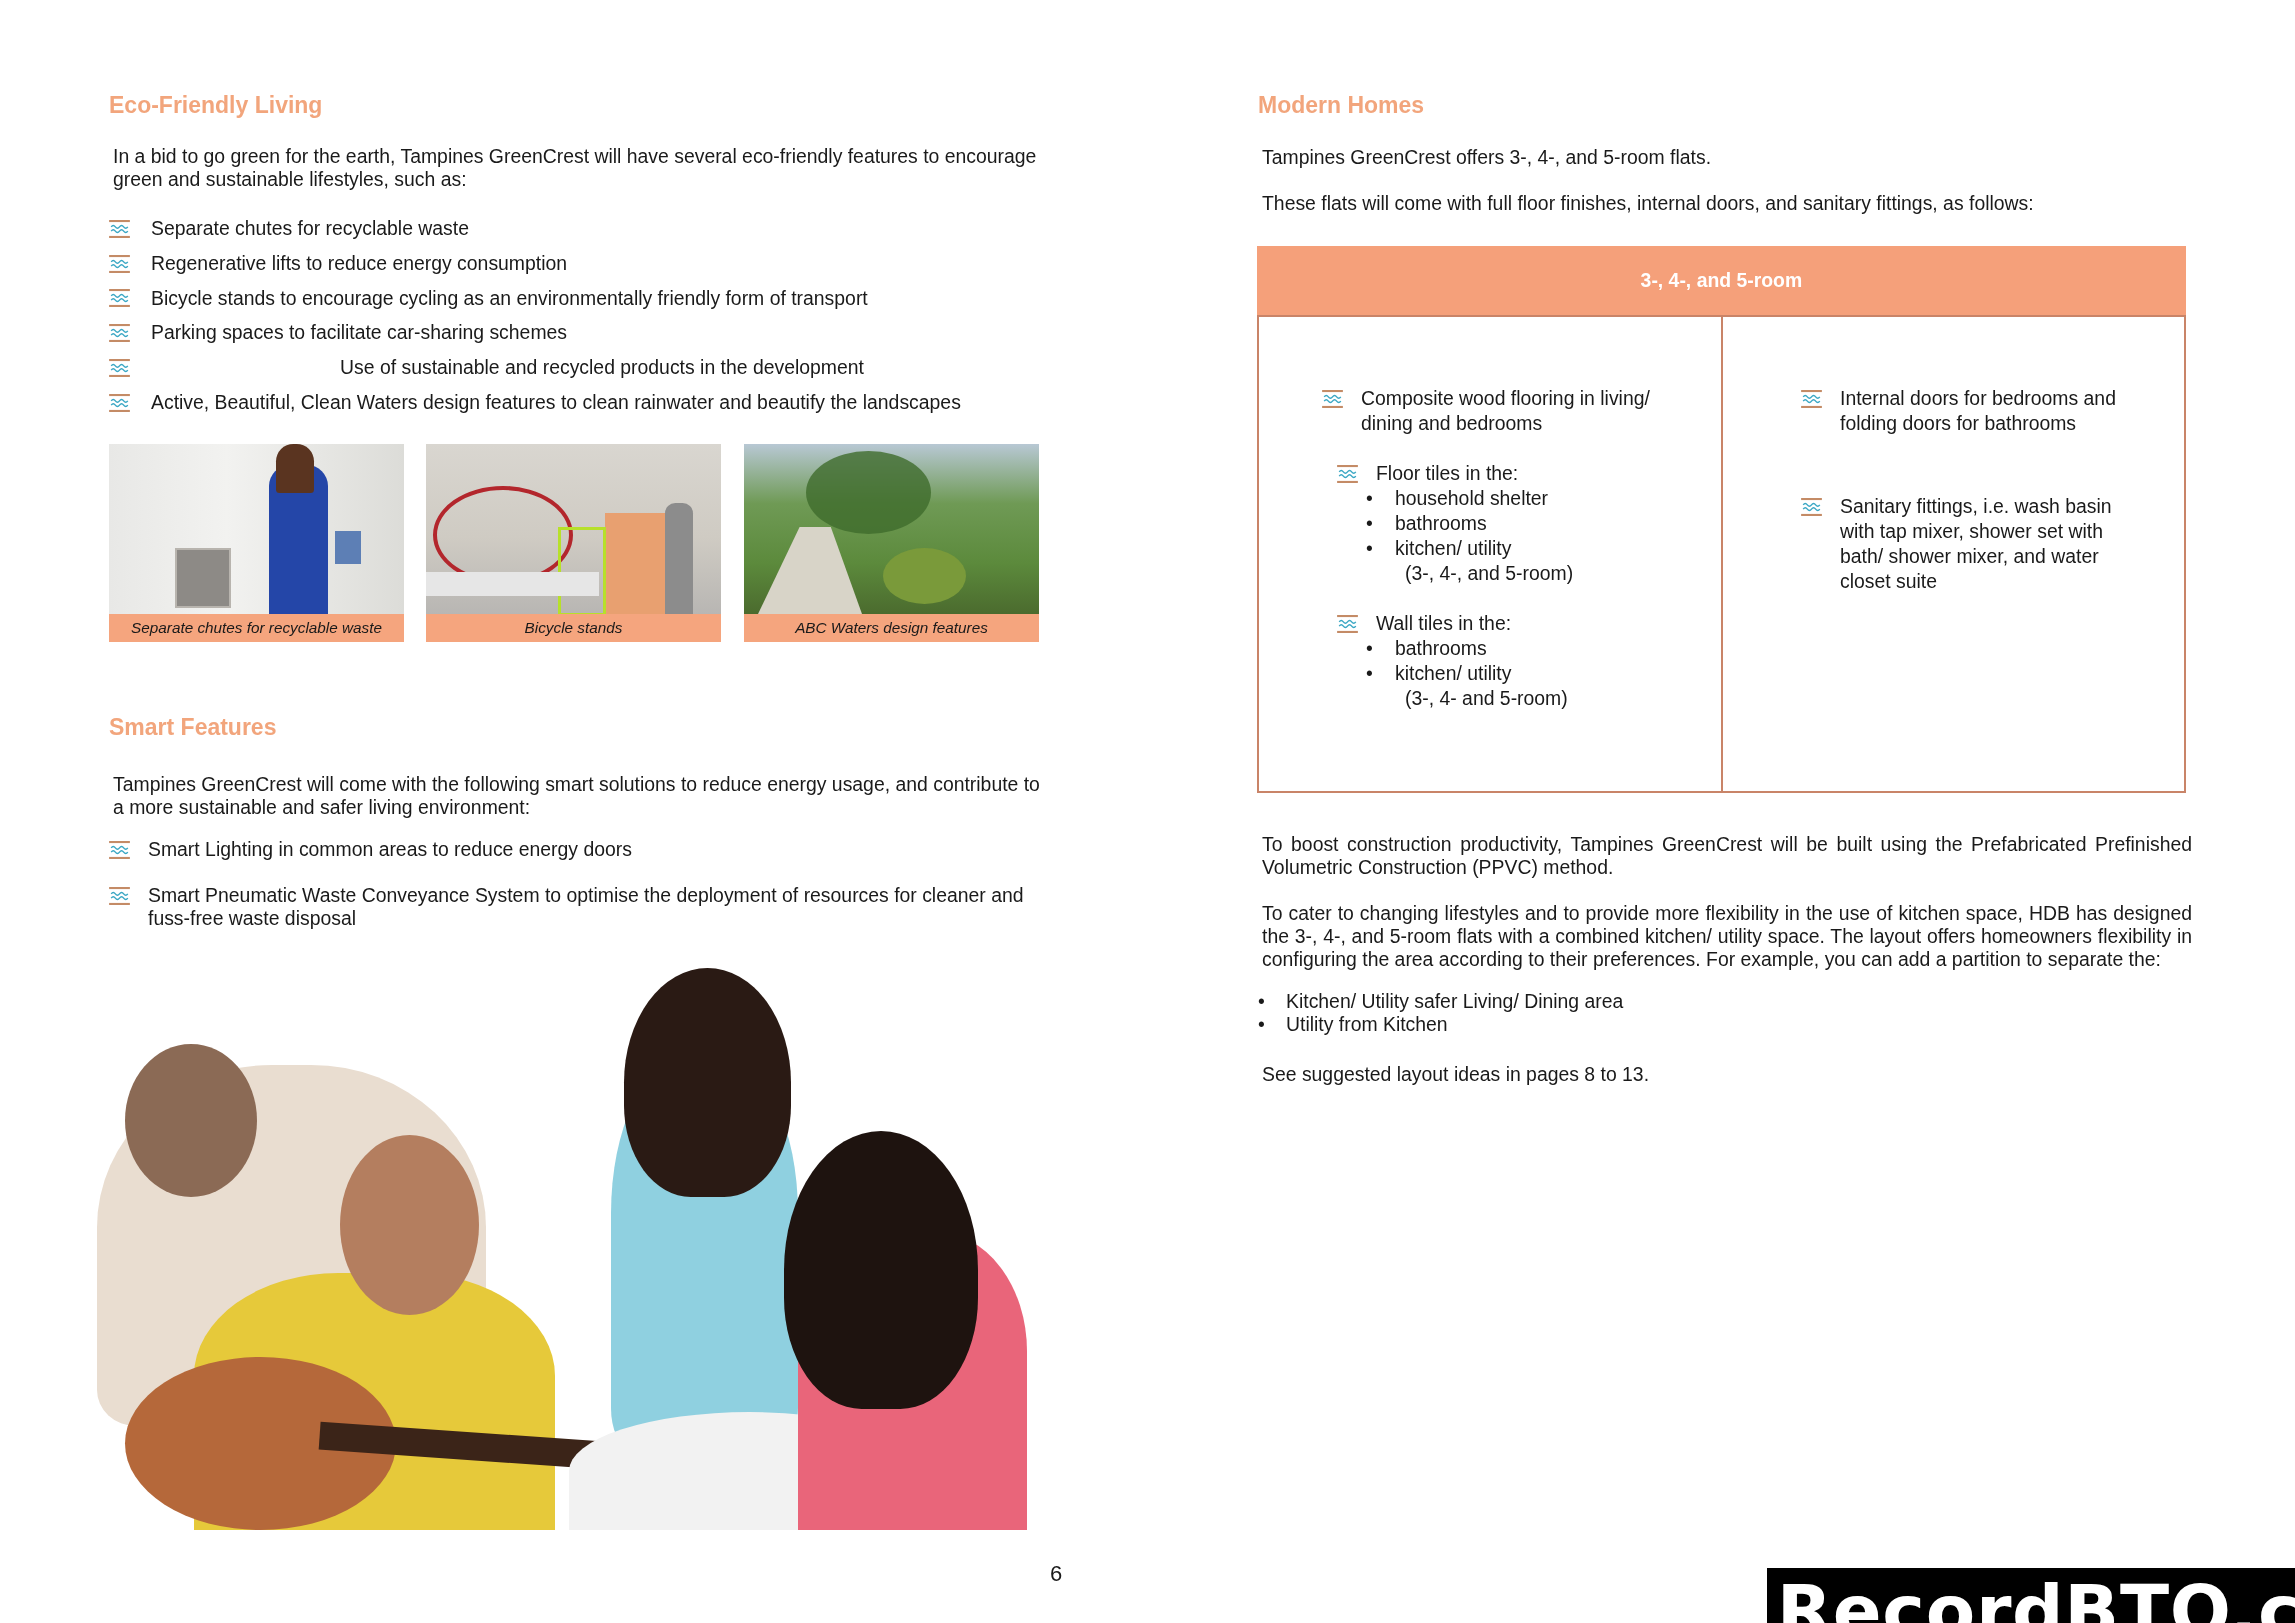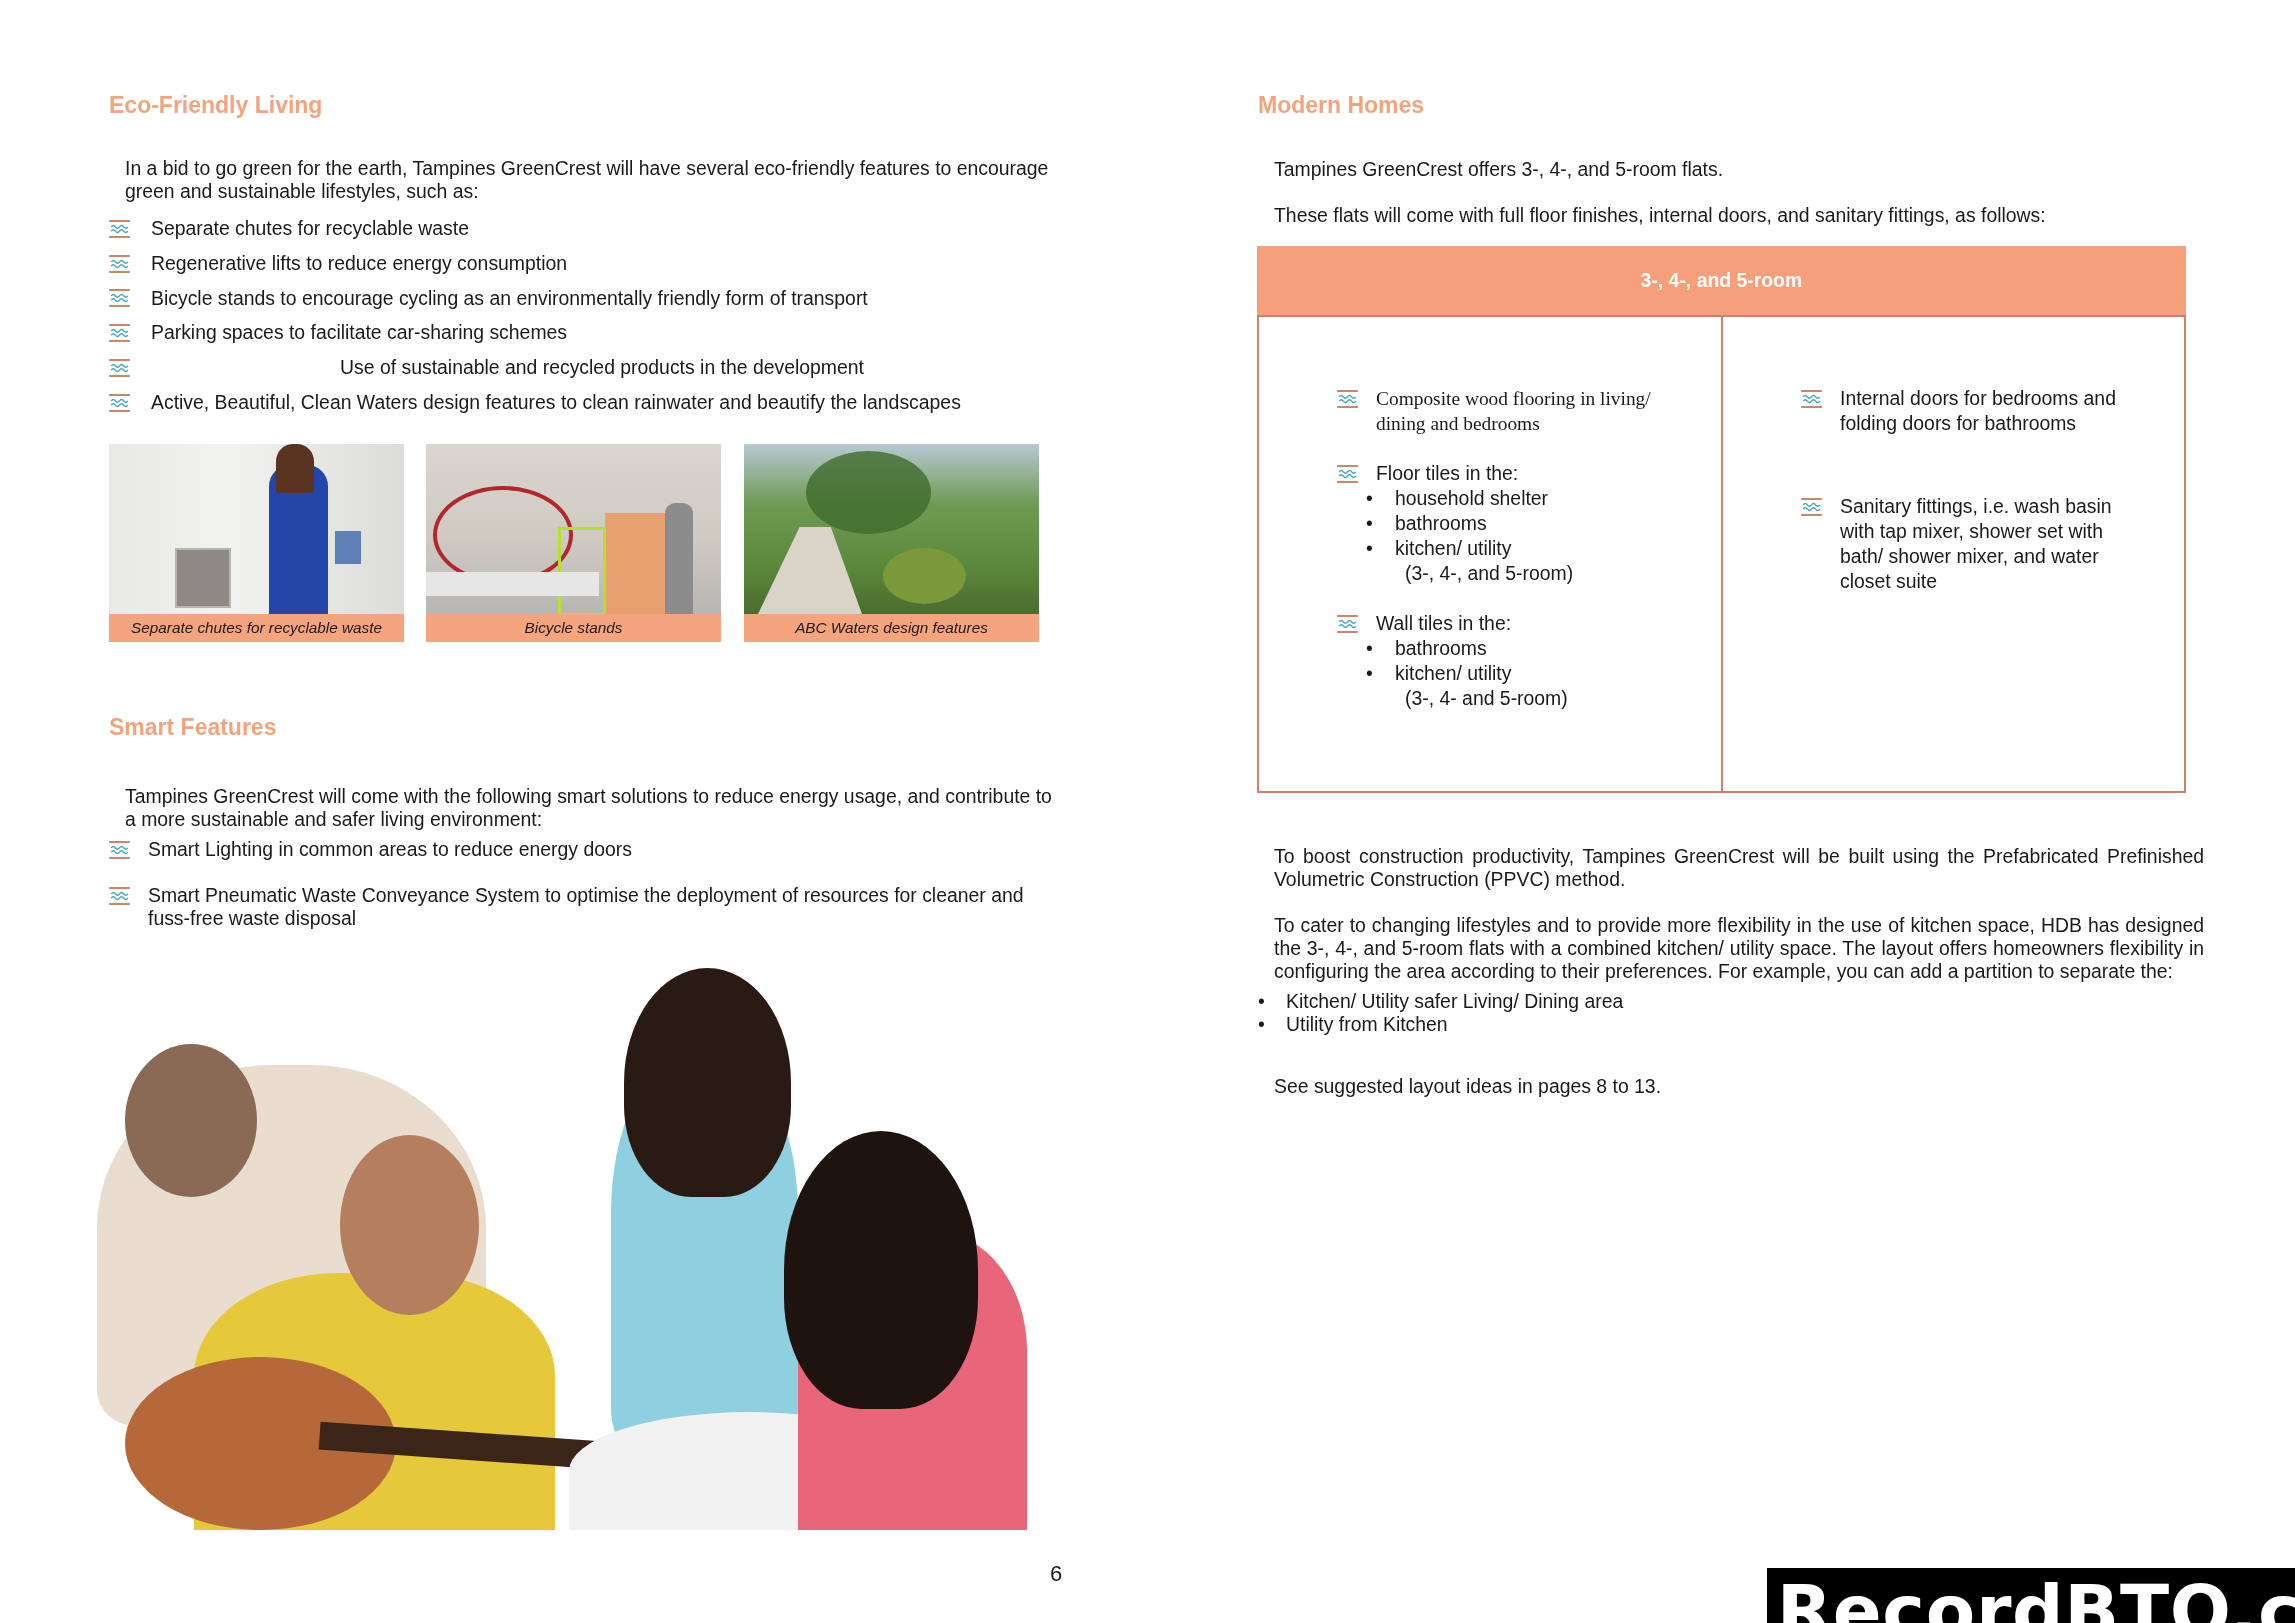"In a bid to go" .para { margin: 16px -> 4px }
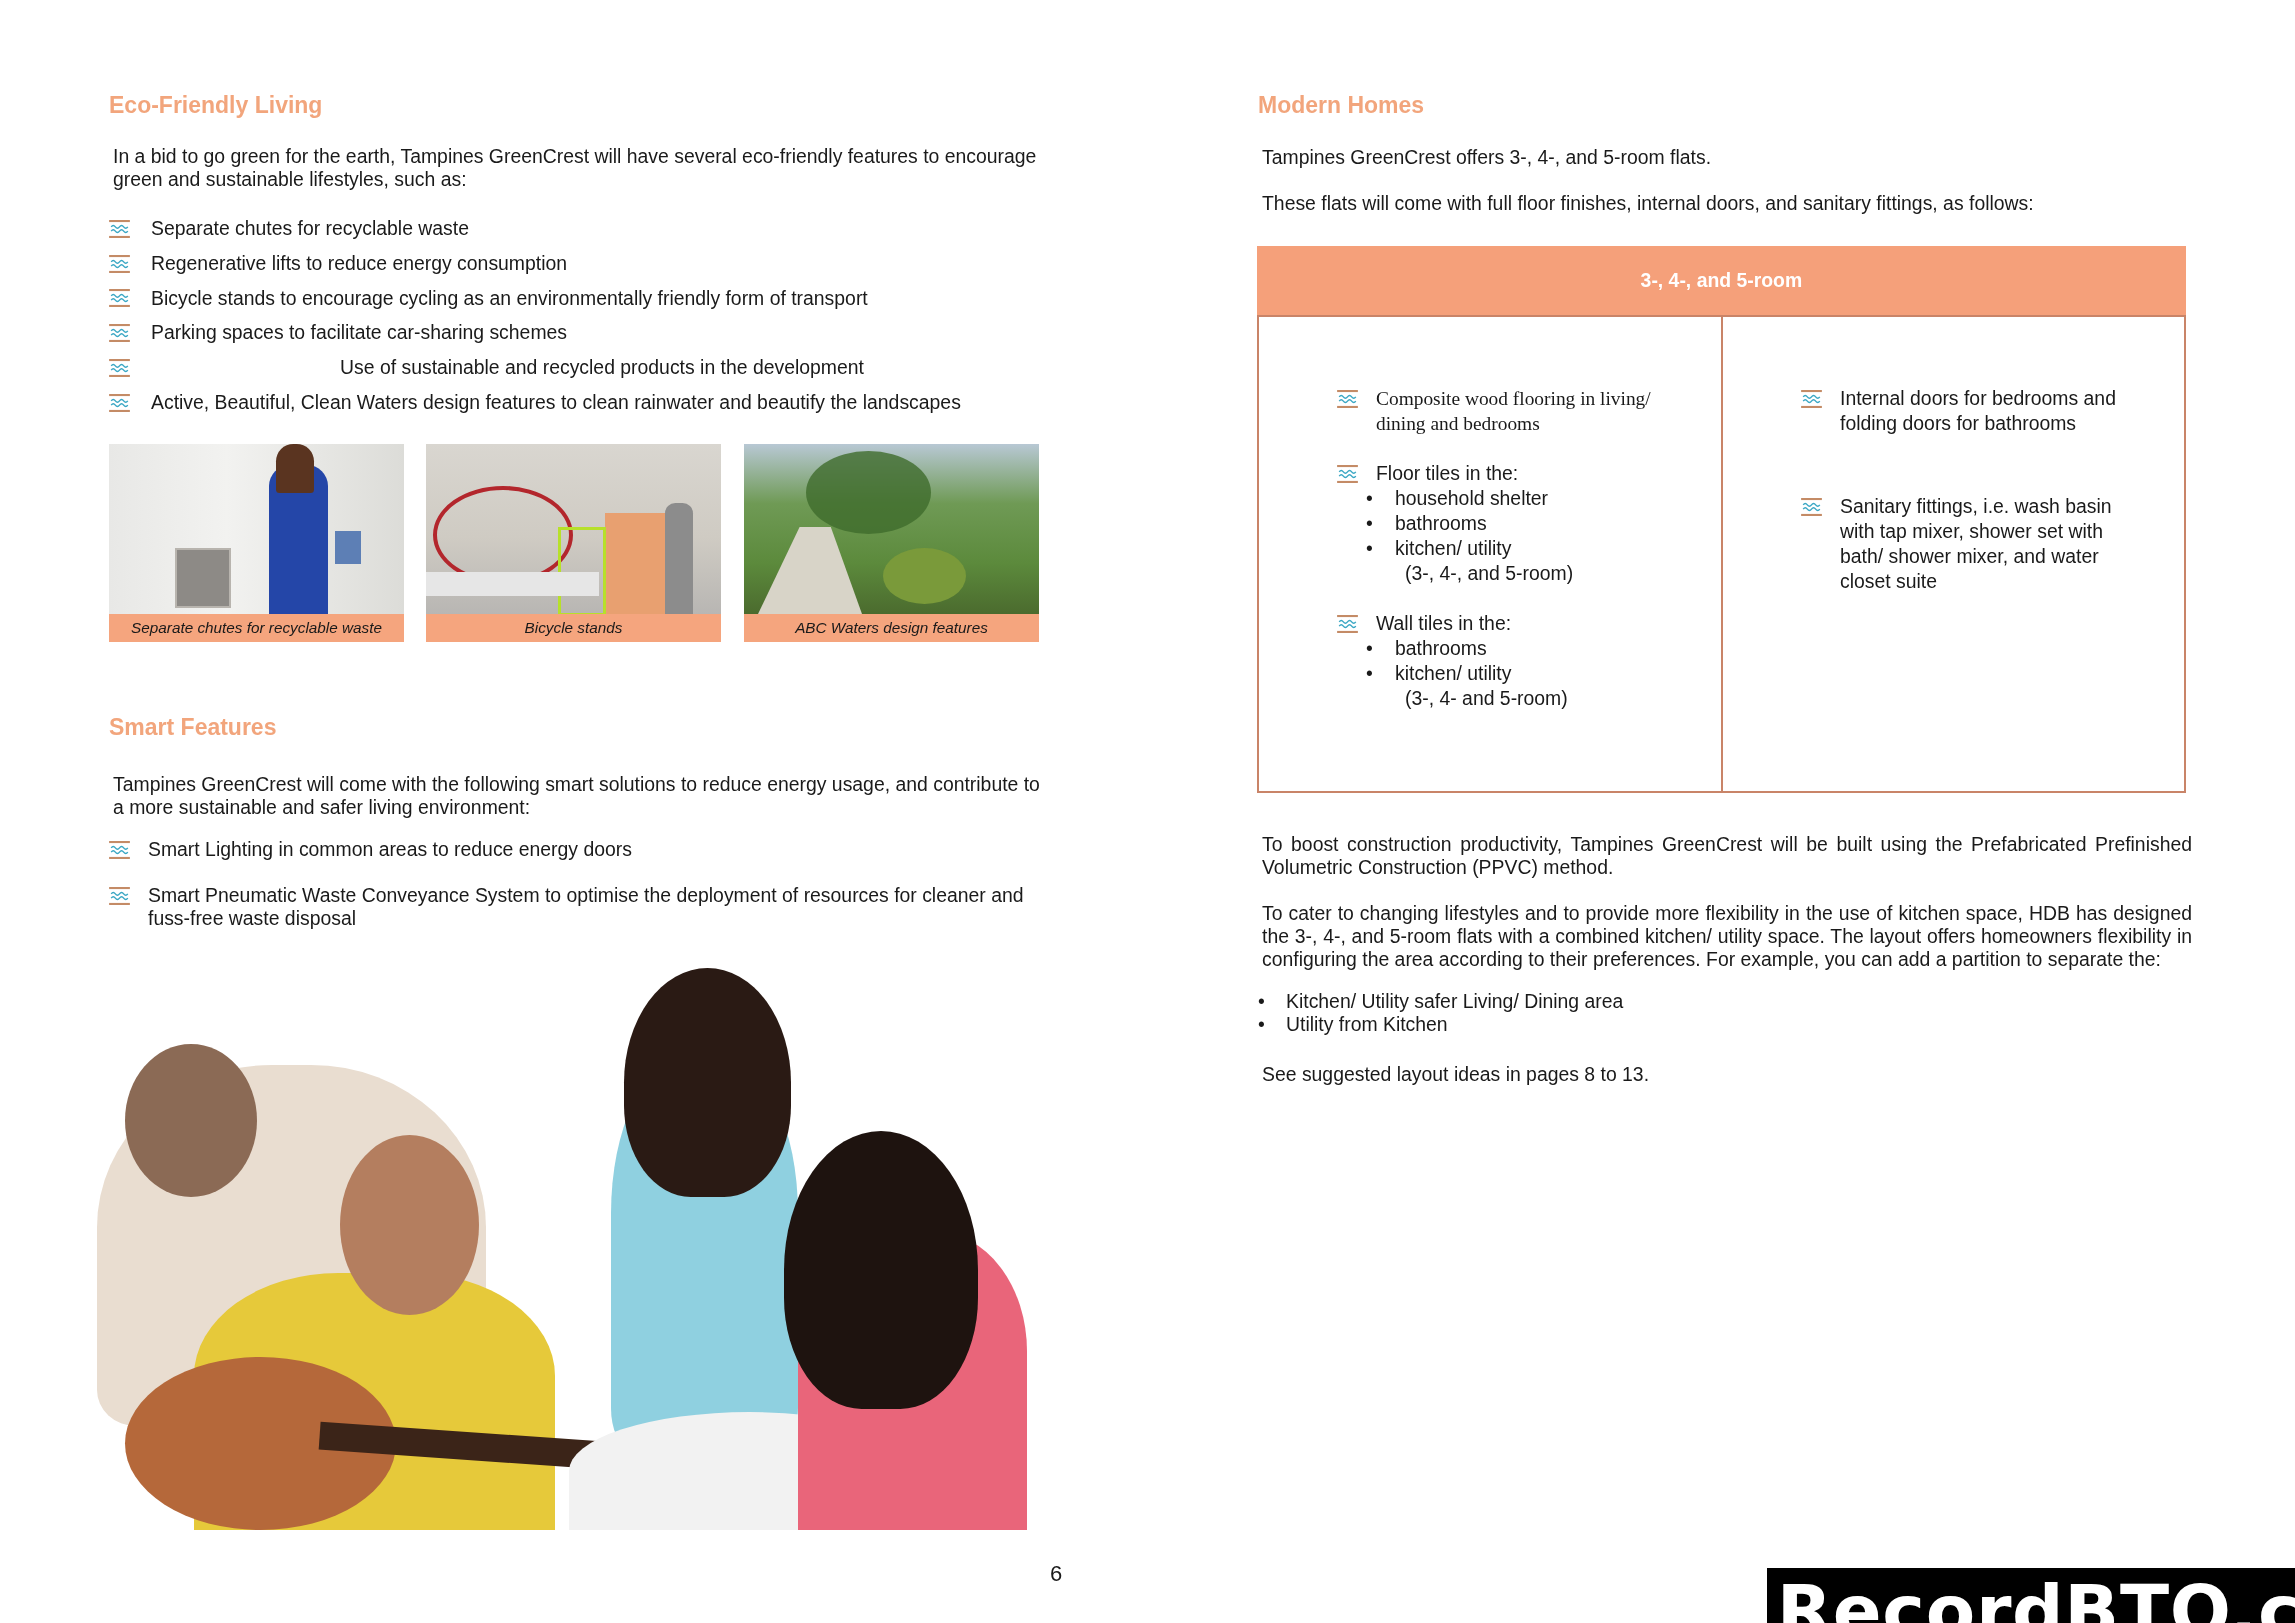"Composite wood flooring in living/" div.spec-item { font-family: Liberation Serif, serif -> none; left: 78px -> 63px }
